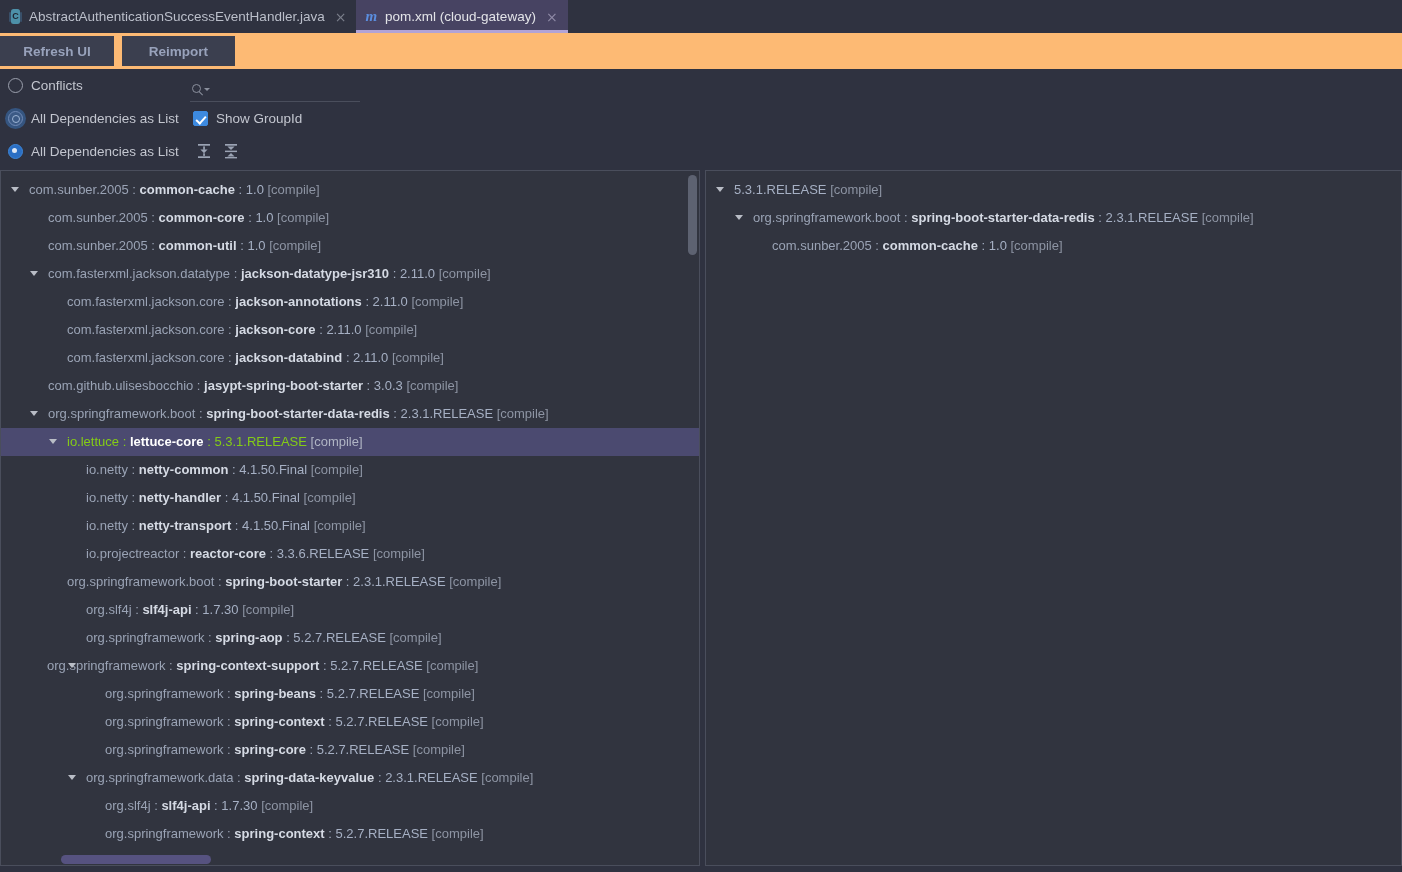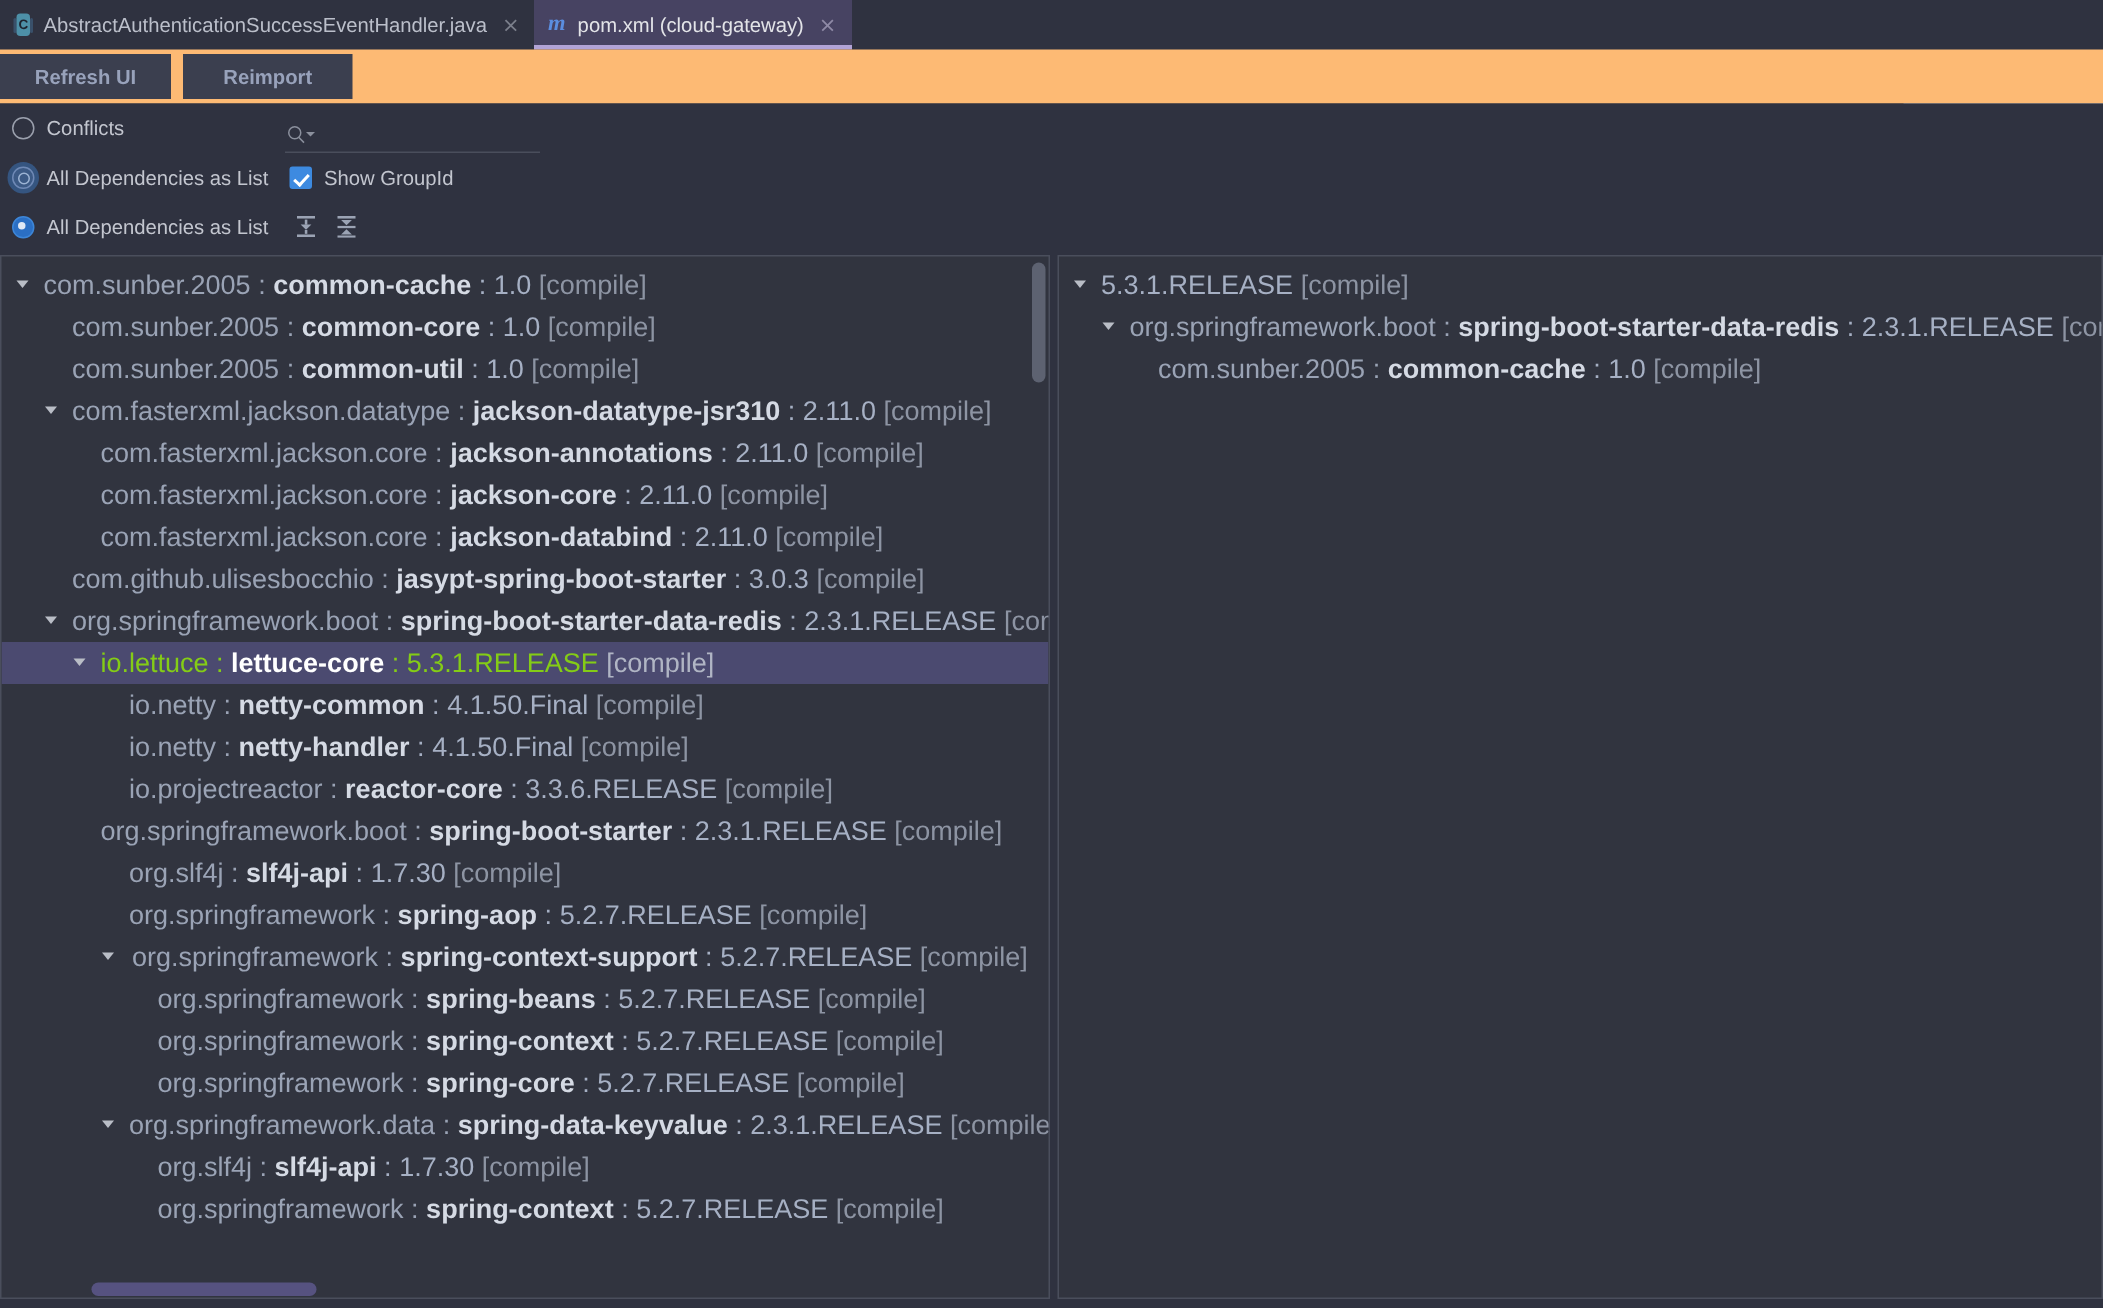"com.sunber.2005 : common-cache : 1.0" .node { font-size: 18px -> 13px }
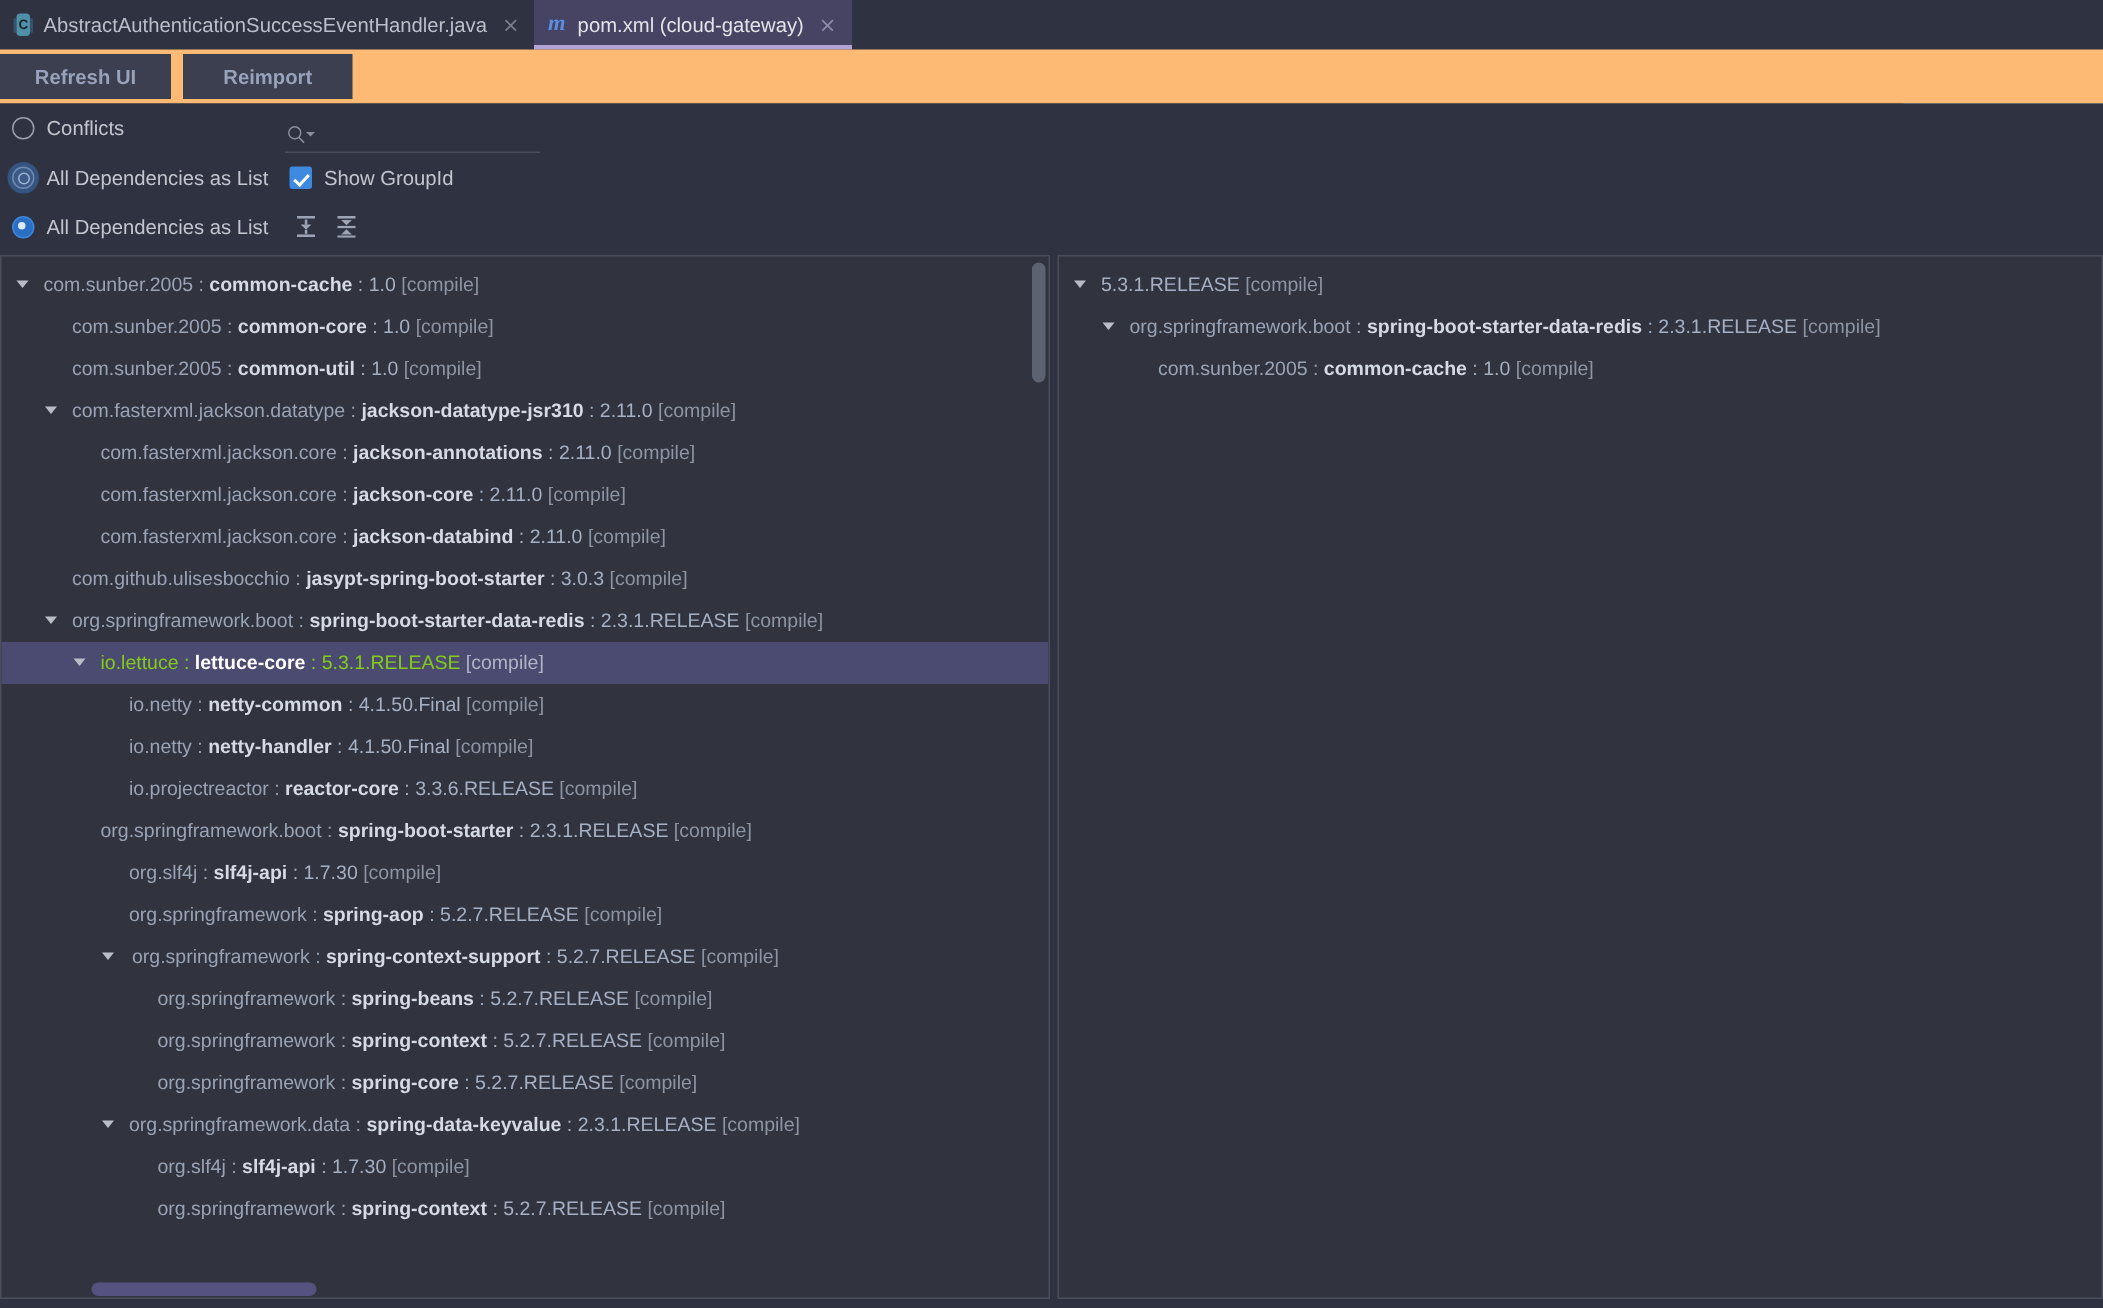"io.netty : netty-transport :" div.node { html: none -> <div><span><span>io.netty</span><span> : </span><span>netty-transport</span><span> : </span><span>4.1.50.Final</span> <span>[compile]</span></span></div> }
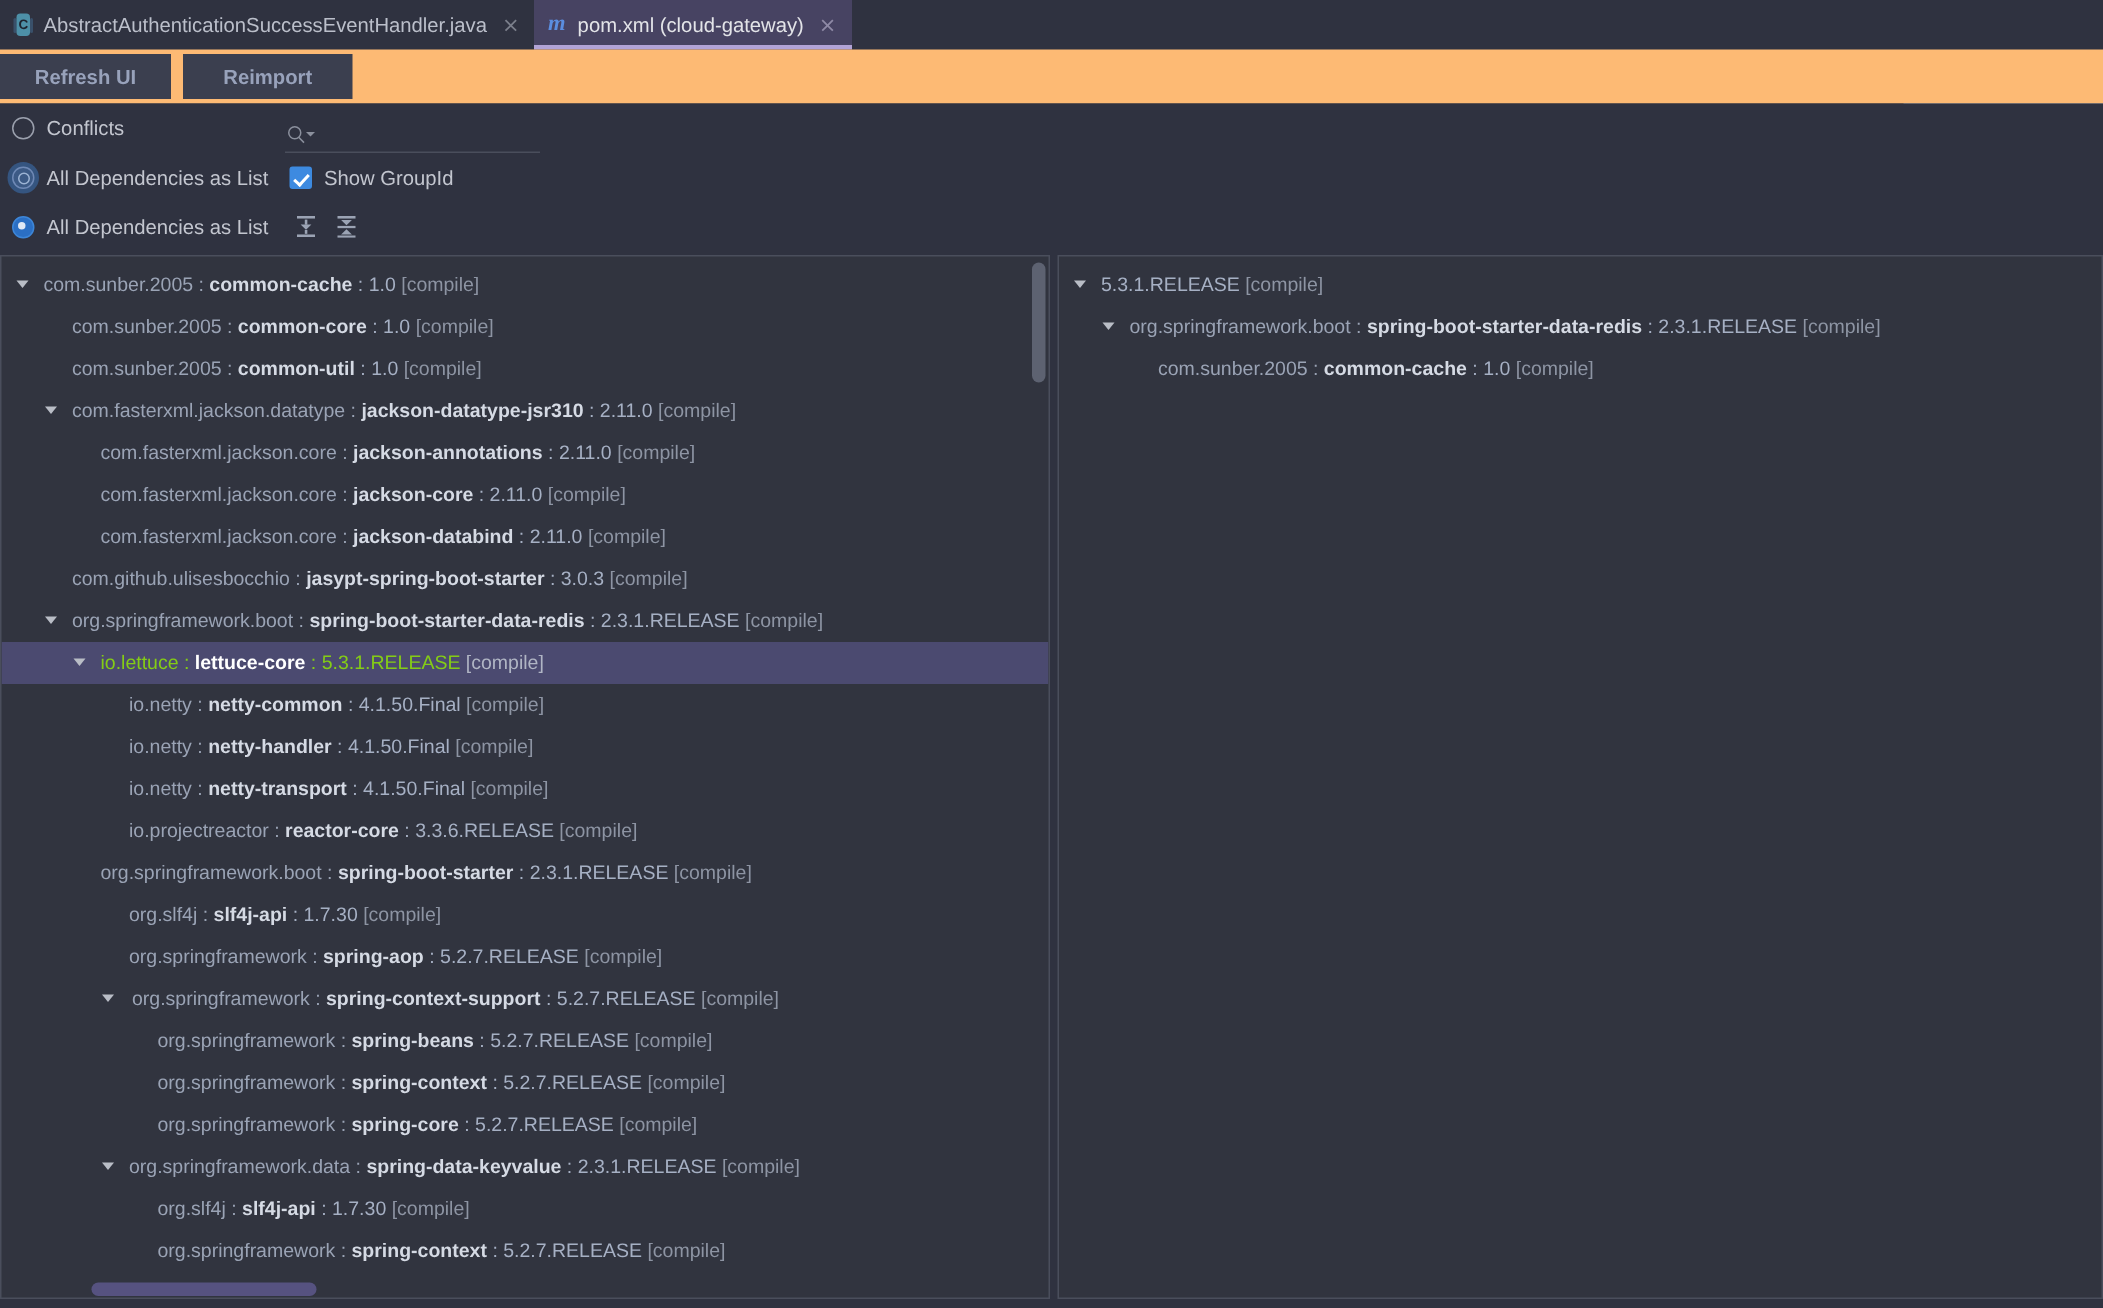"org.springframework :" span.lbl { margin-left: 87px -> 46px }
